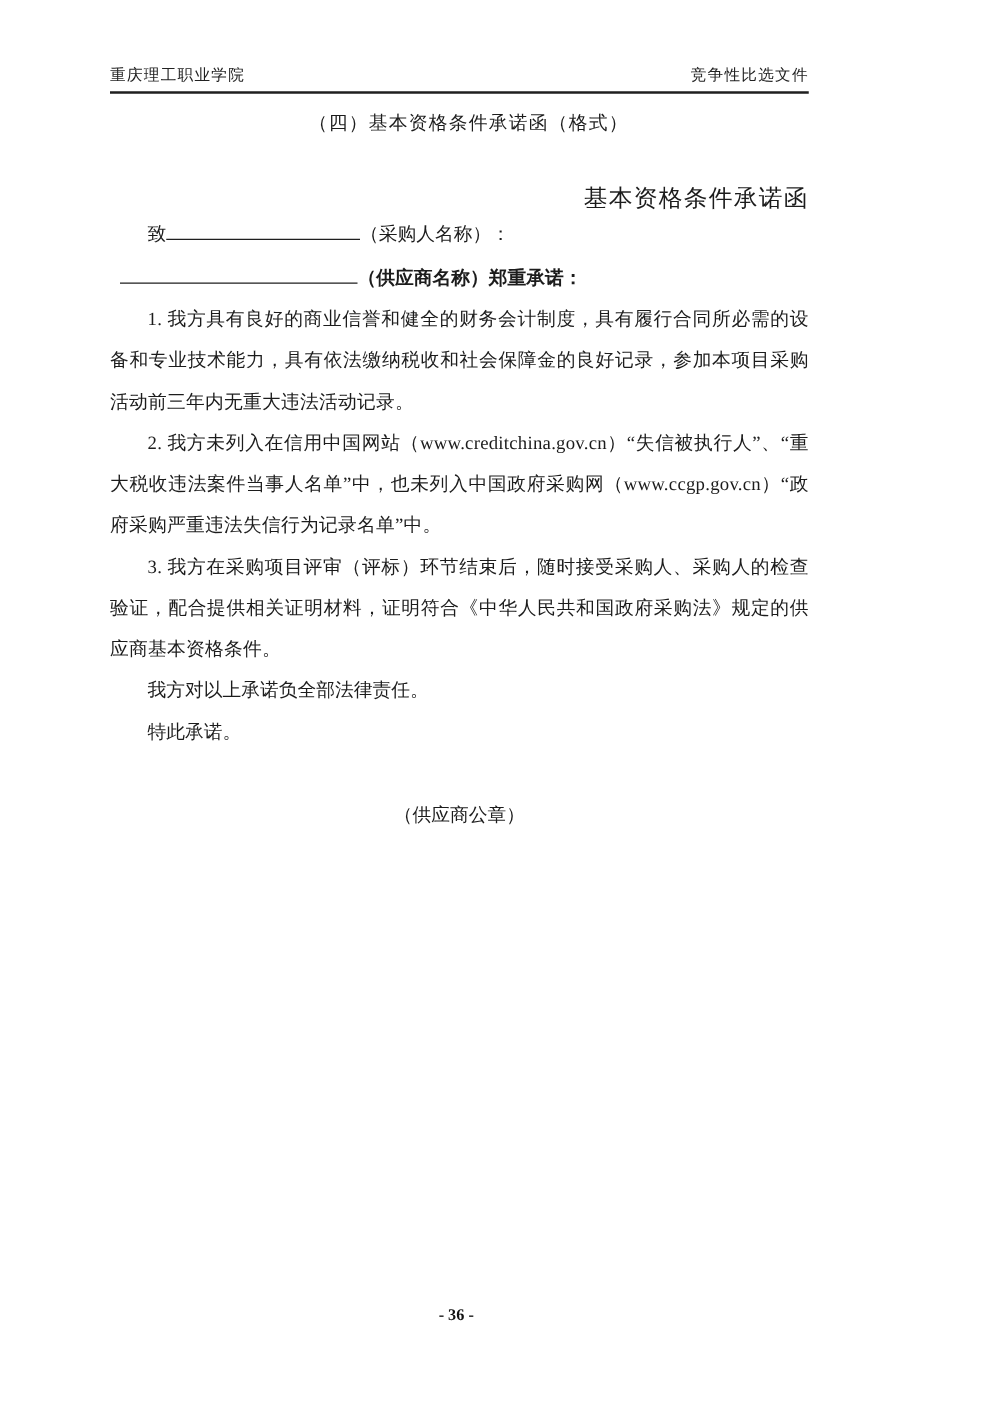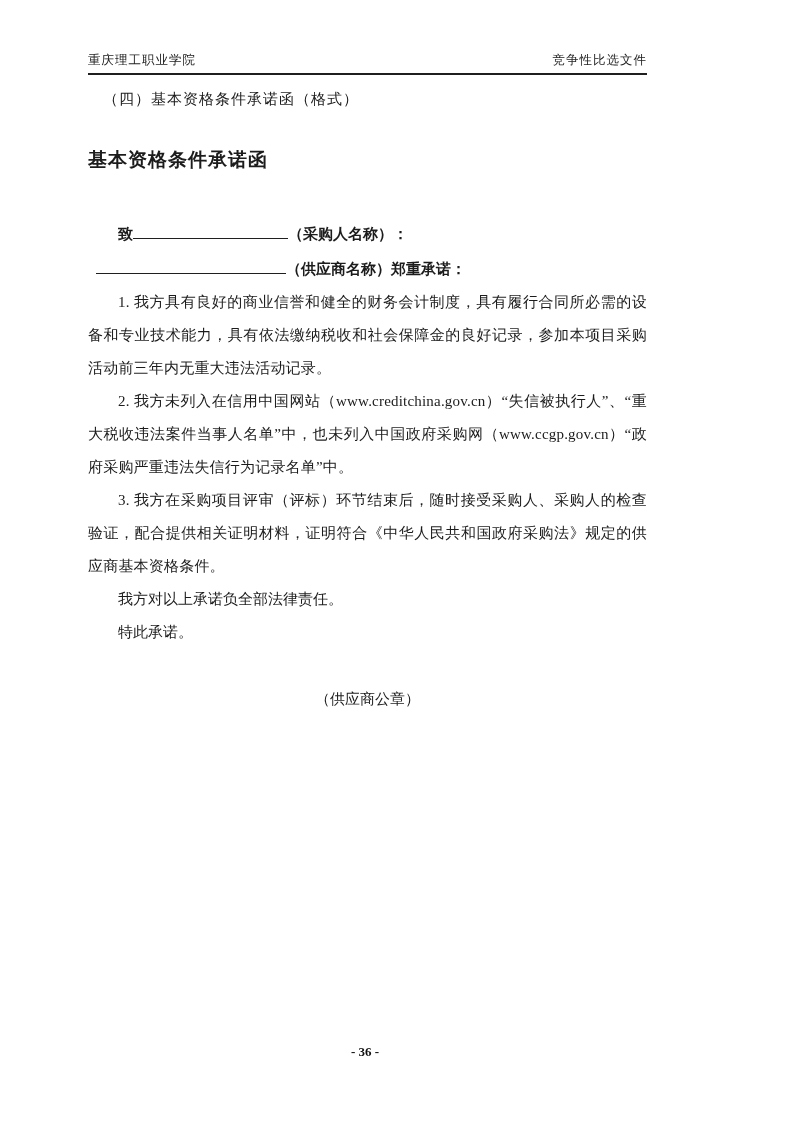"（四）基本资格条件承诺函（格式）" .section-heading { text-align: none -> center }
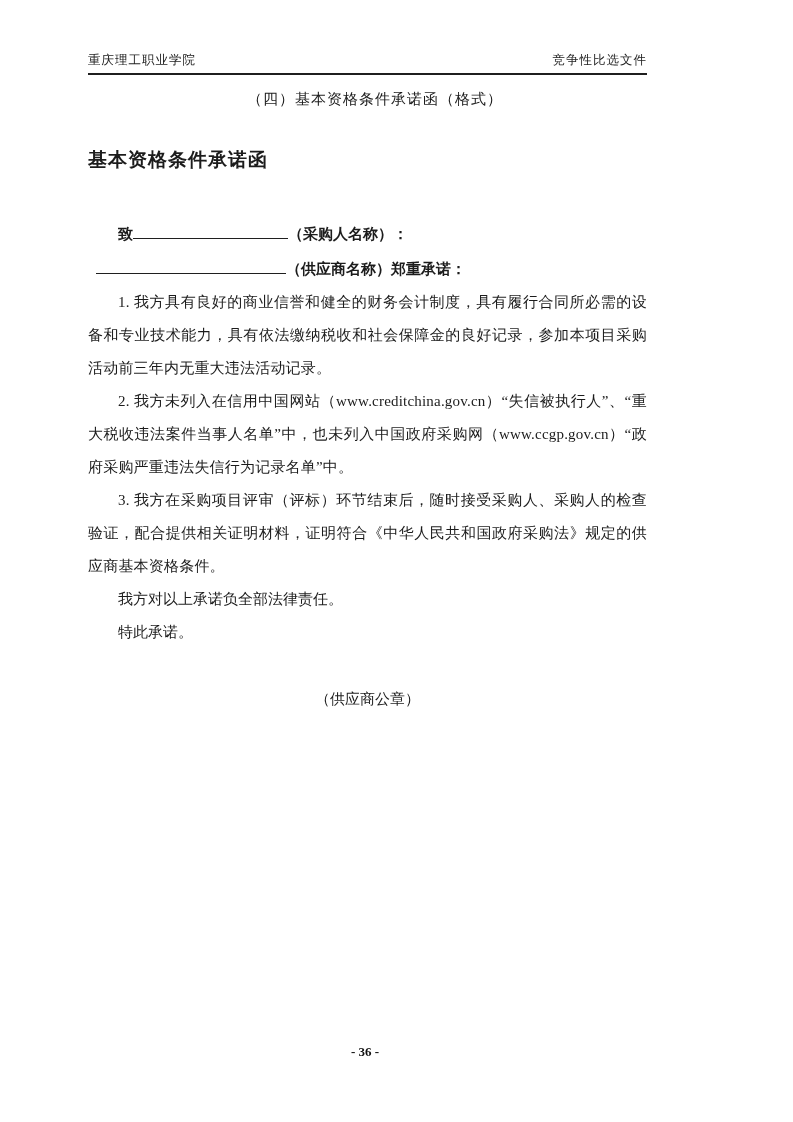"基本资格条件承诺函" .doc-title { font-weight: bold -> normal; text-align: left -> right }
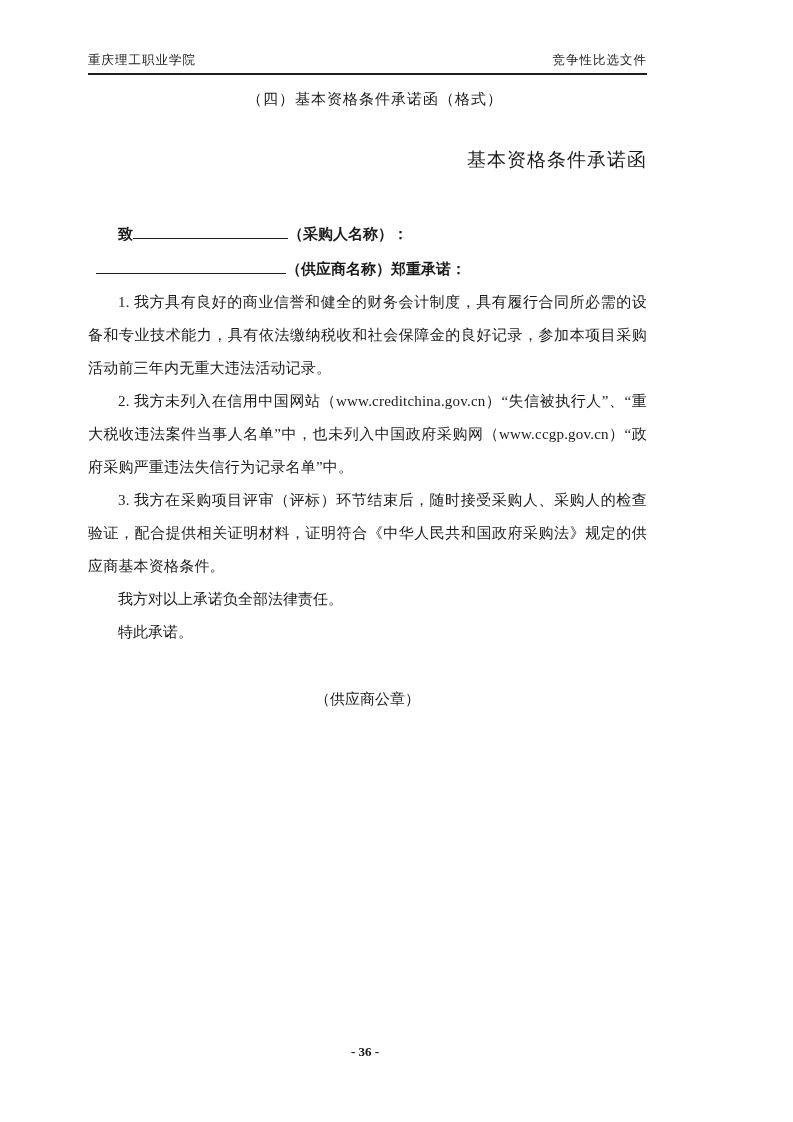"致 （采购人名称）：" .salutation { font-weight: bold -> none; margin-top: 46px -> none }
